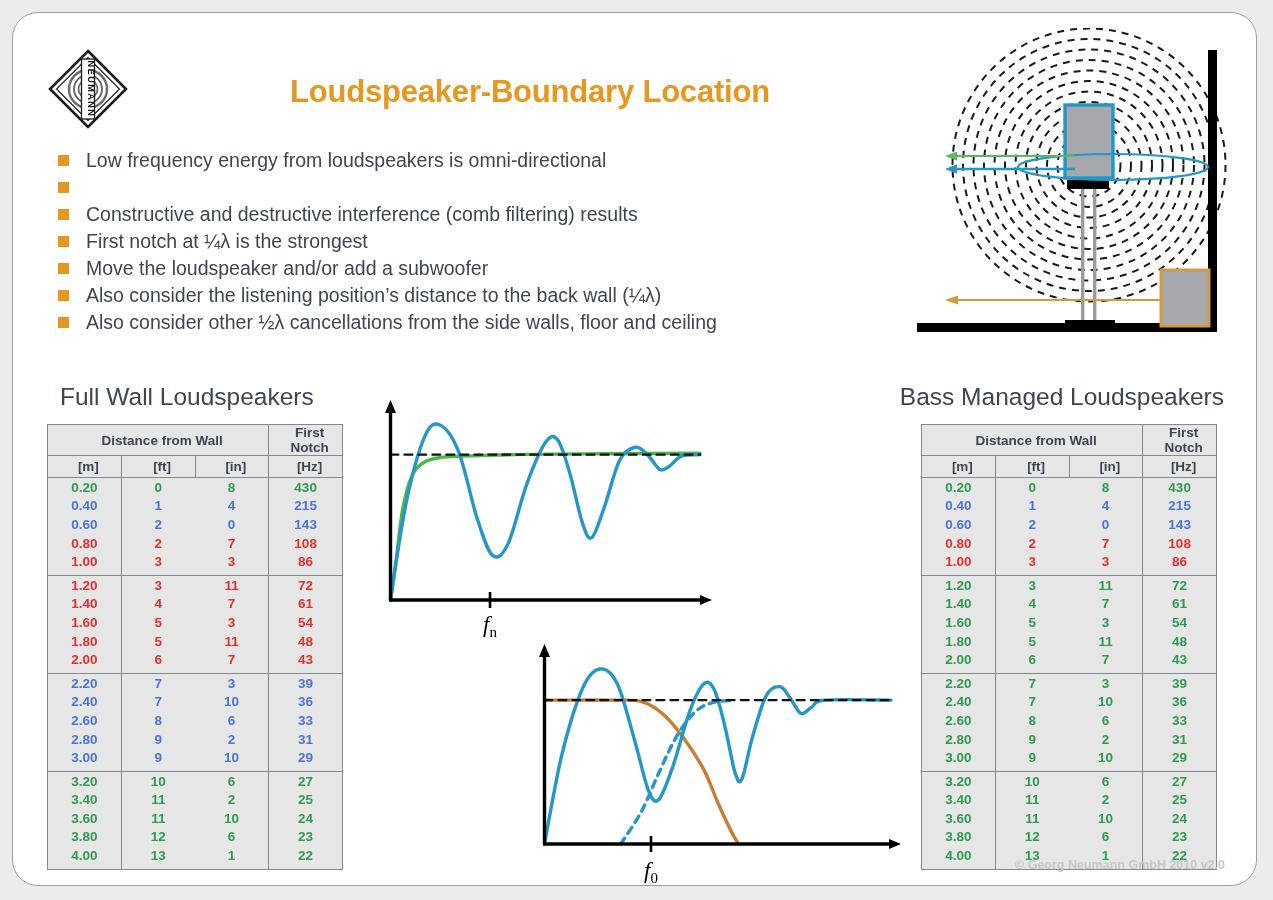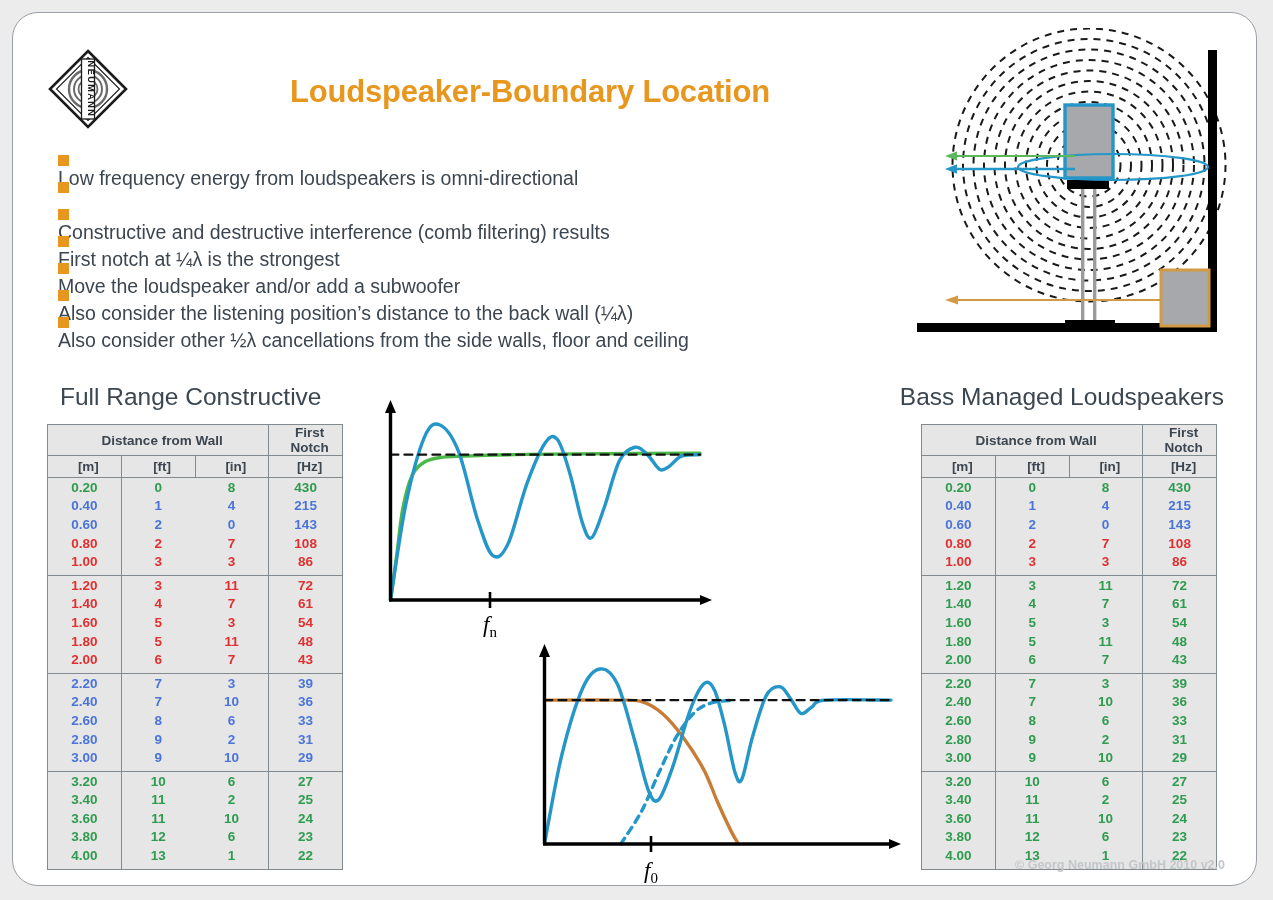"Low frequency energy from loudspeakers" .bullet-row { flex-direction: column -> none }
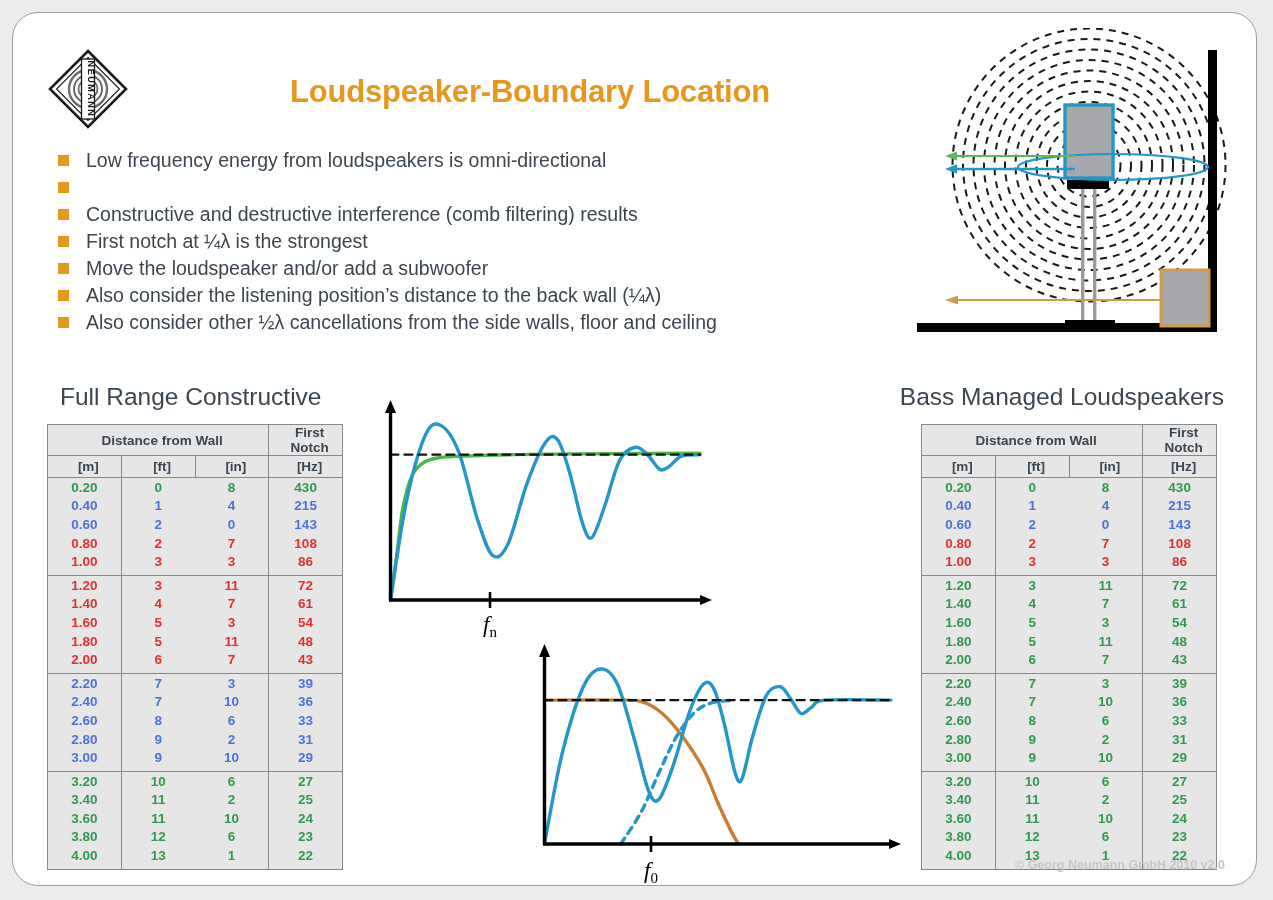"Full Range Constructive" div.section-heading { text: Range Constructive -> Wall Loudspeakers }
